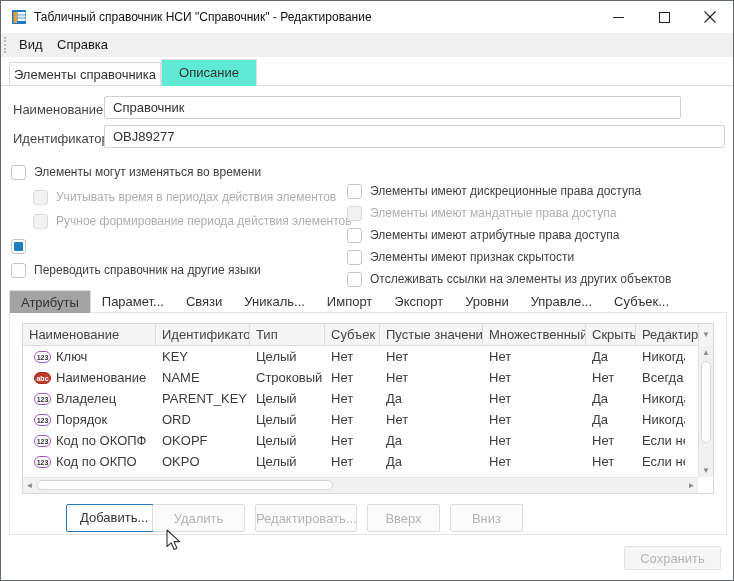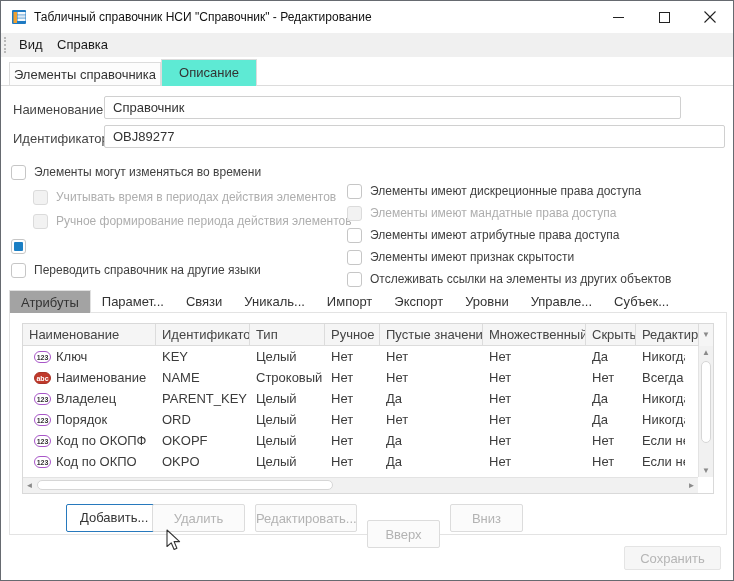"Ручное" span.th { text: Ручное -> Субъек }
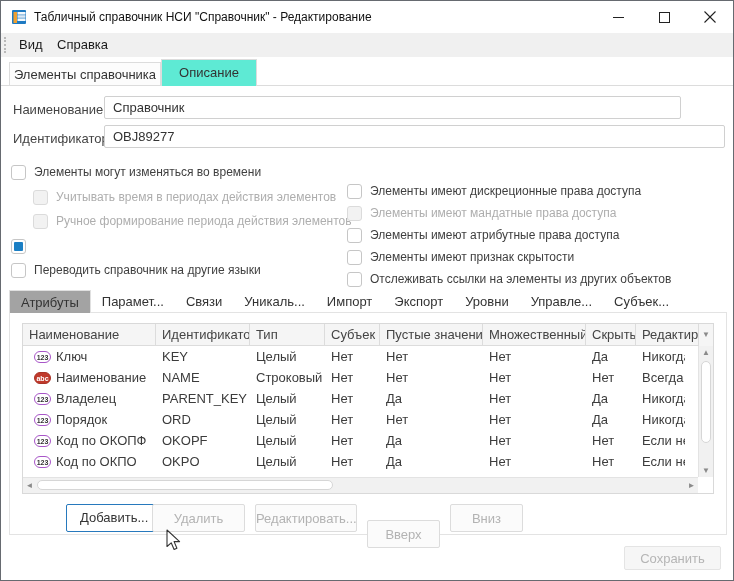"Вверх" button.btn { margin-top: 16px -> none }
